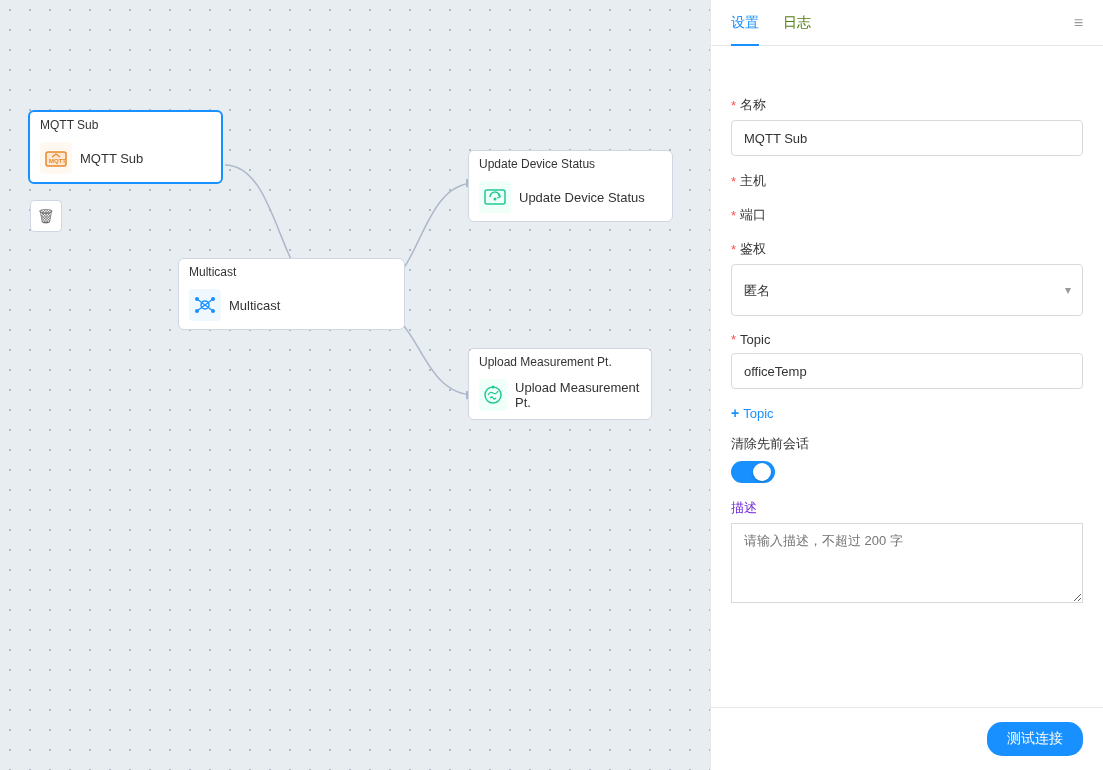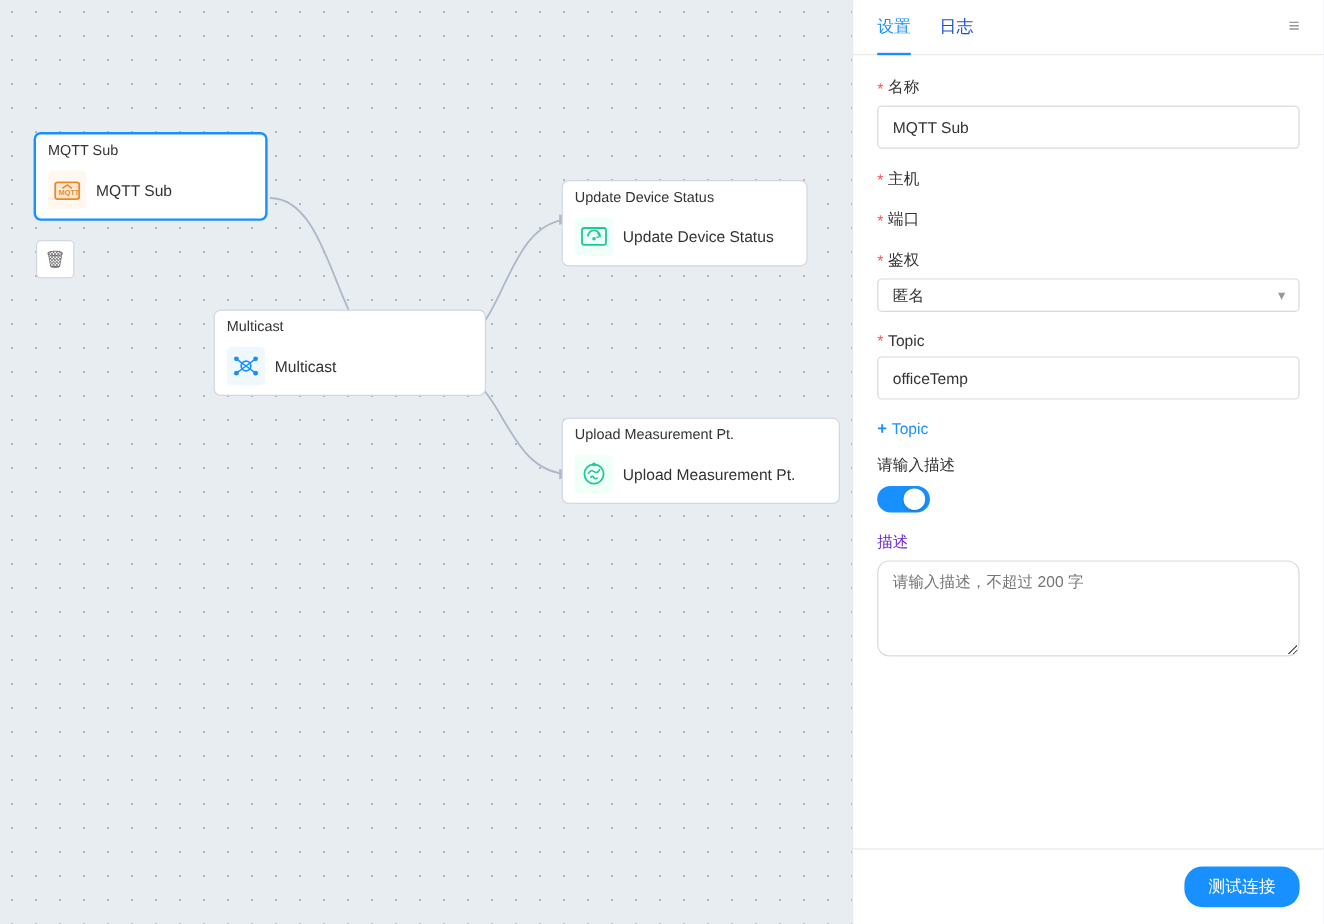"设置" .right-panel { gap: none -> 32px }
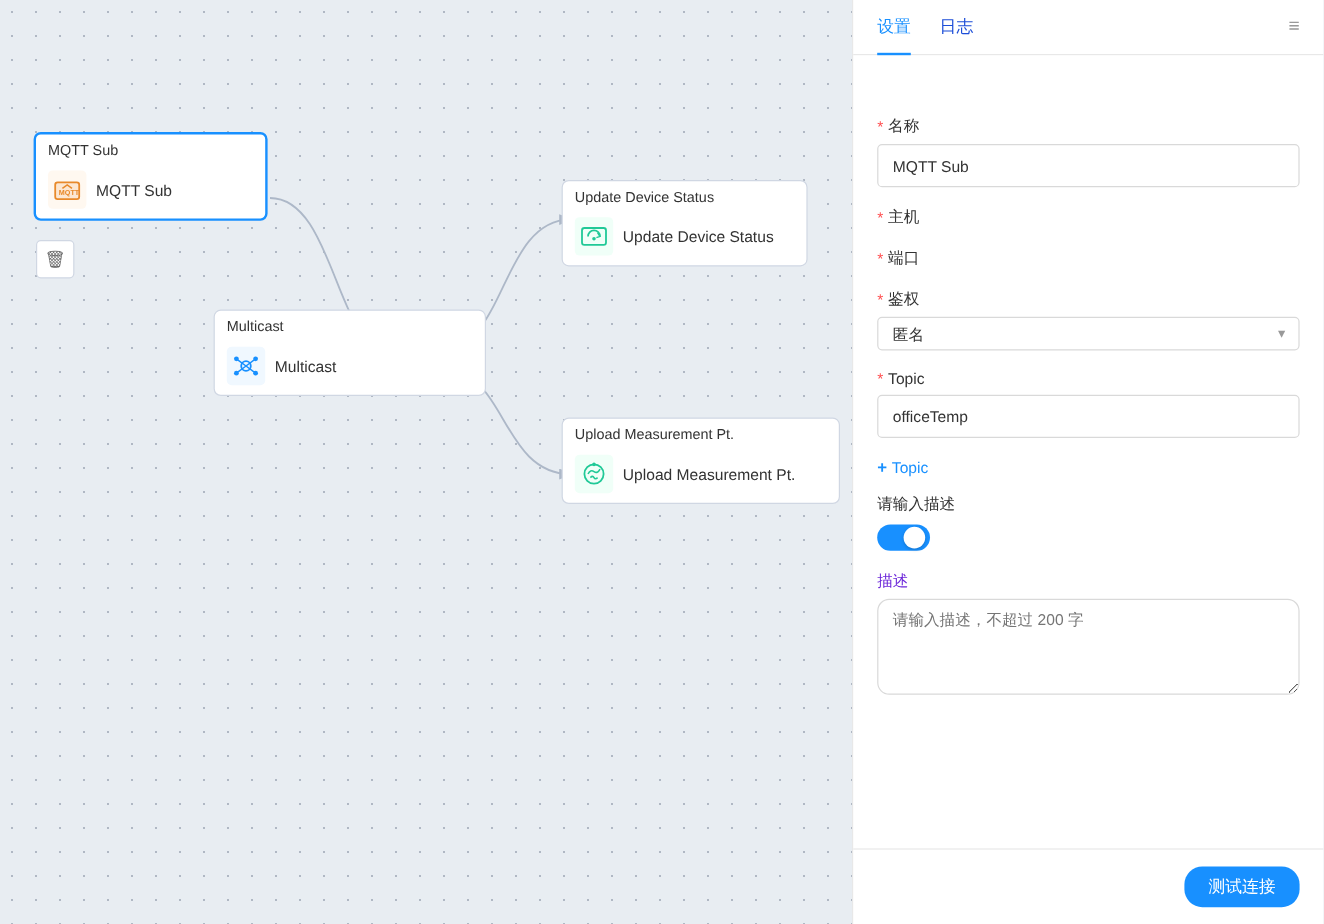"日志" .tab { color: #1d4ed8 -> #4d7c0f }
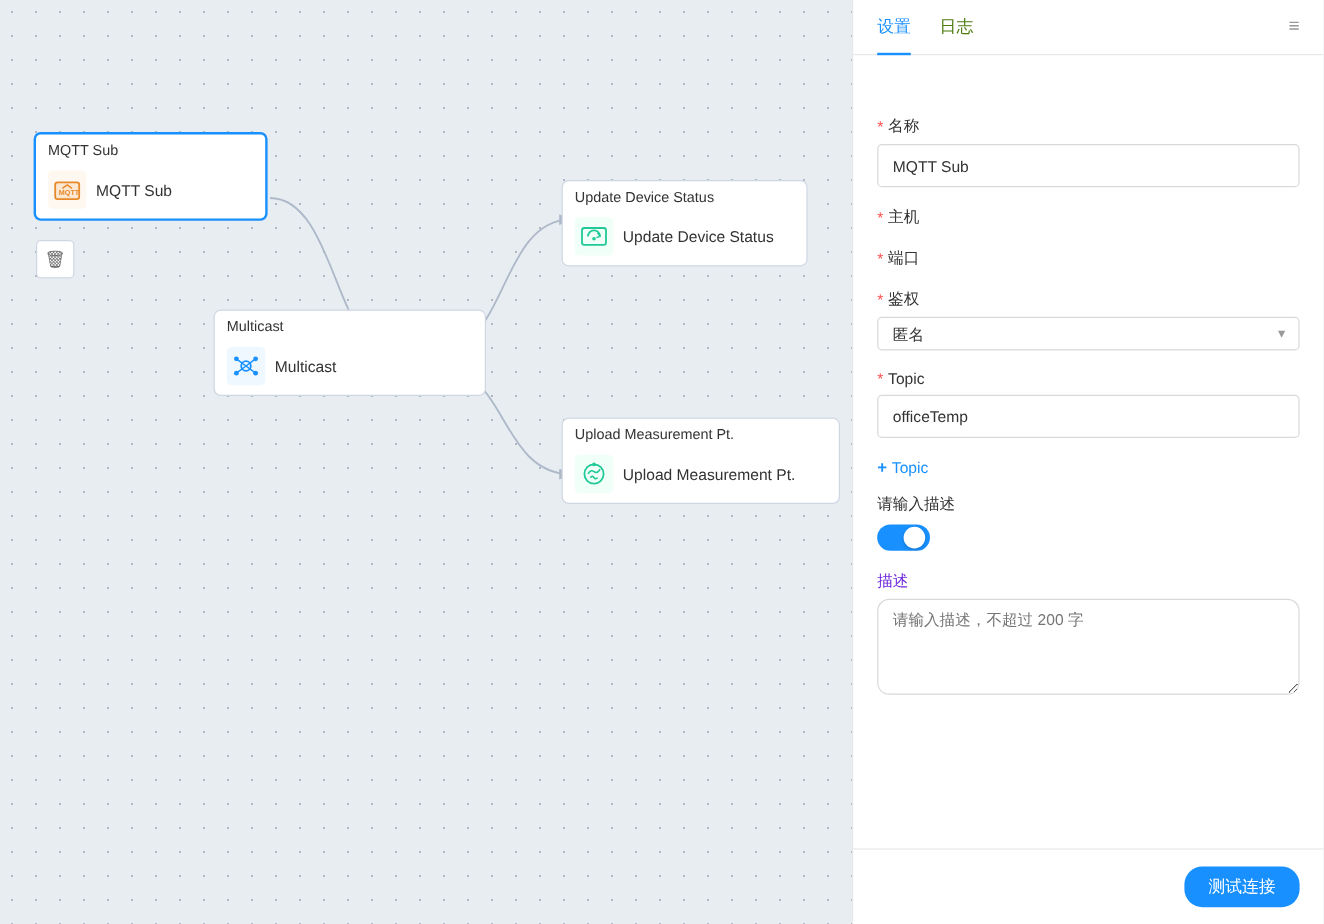"匿名" .form-select { height: 28px -> 52px }
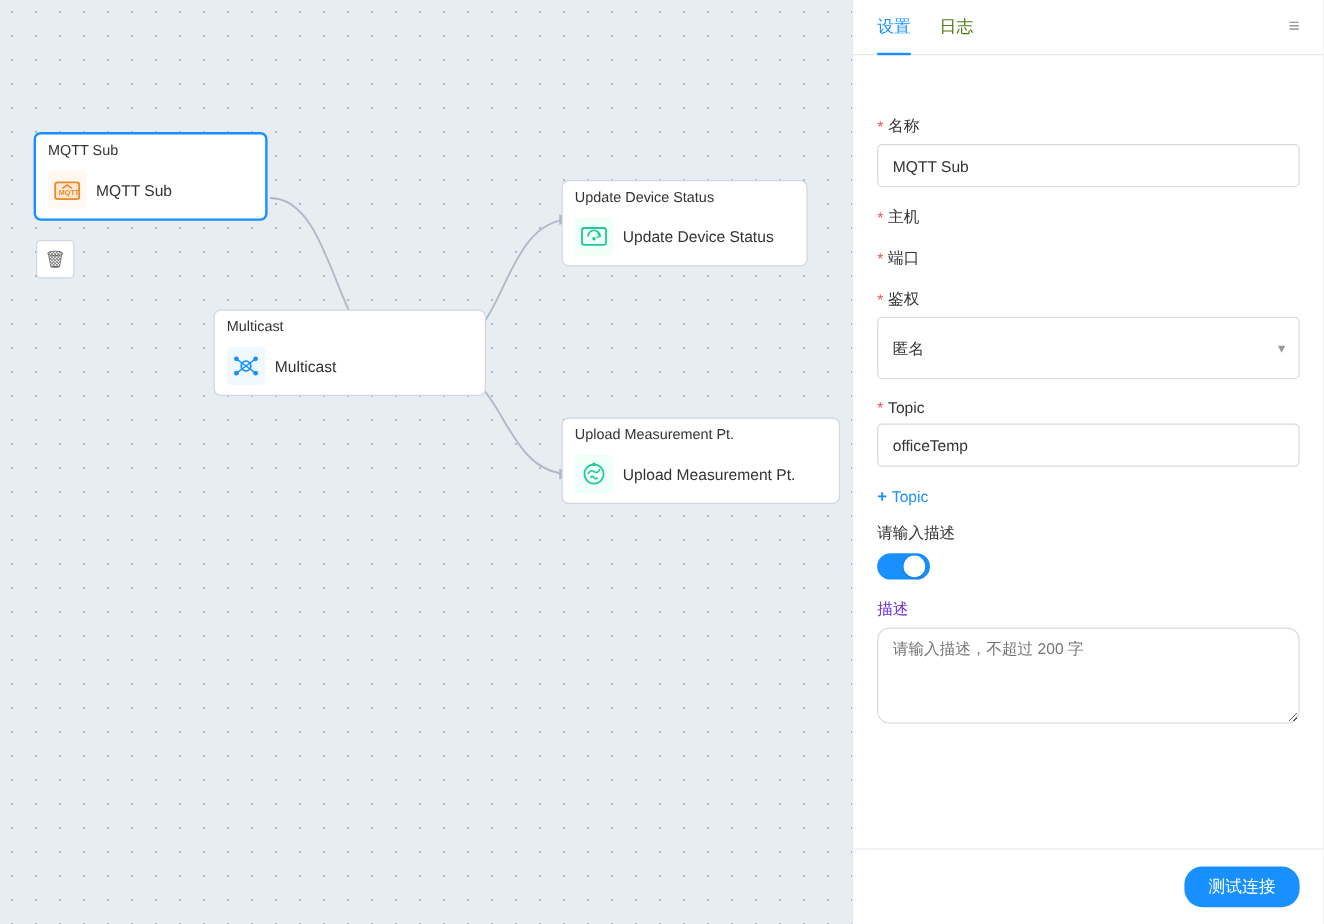"Upload Measurement Pt." div.node { width: 232px -> 184px }
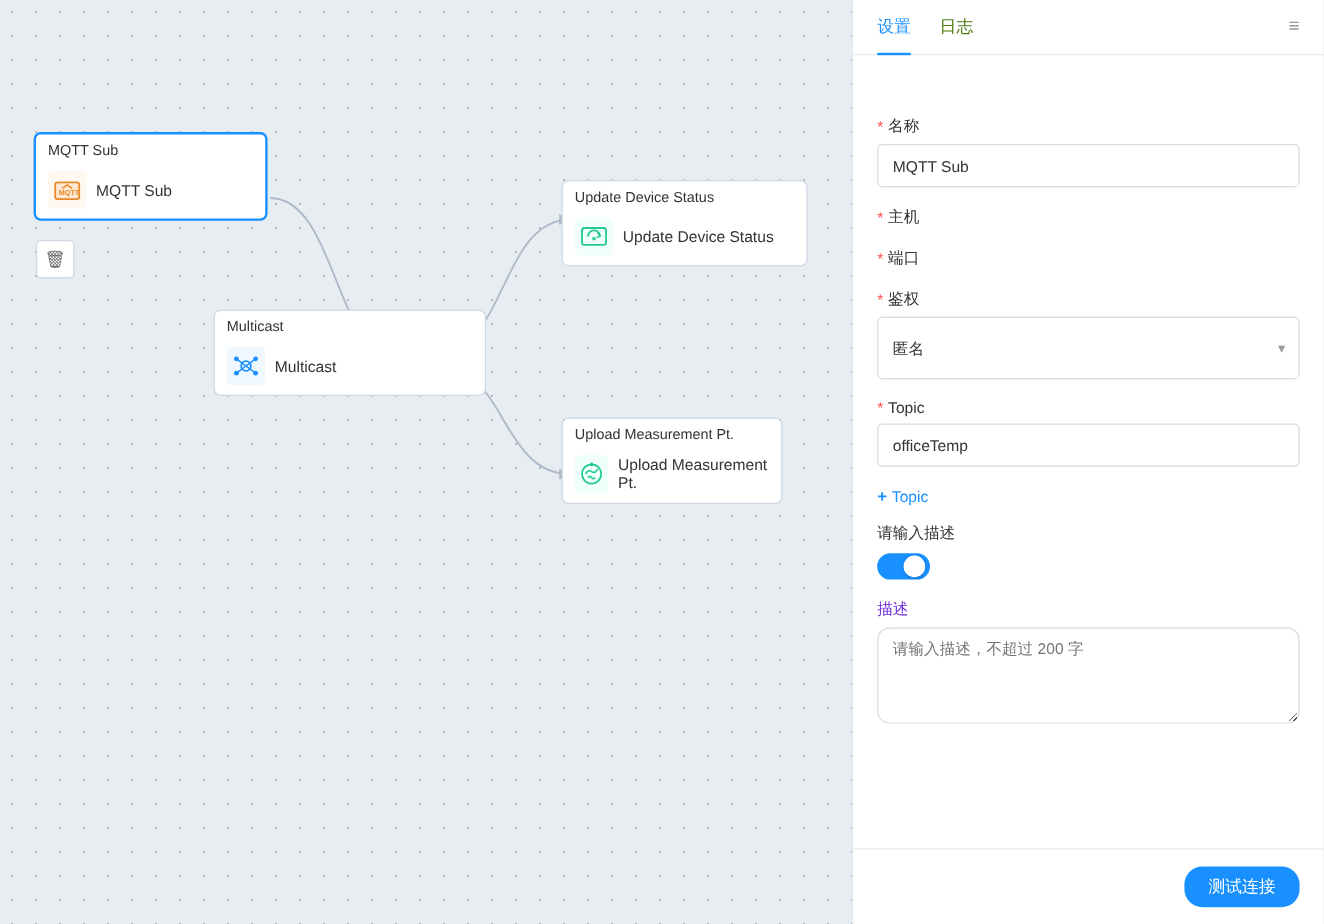"请输入描述" div.toggle-label { text: 请输入描述 -> 清除先前会话 }
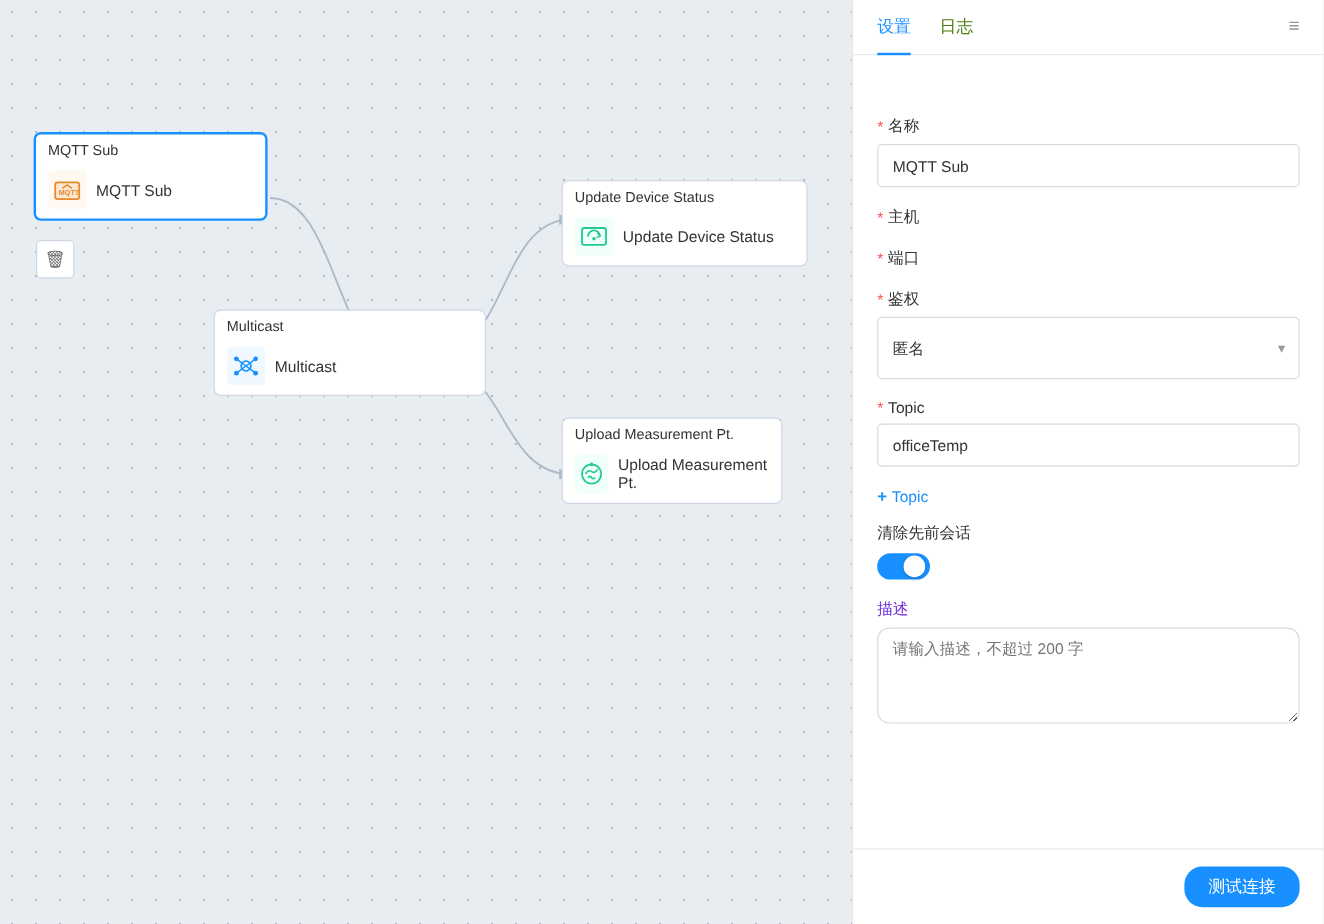"请输入描述，不超过 200 字" .desc-textarea { border-radius: 10px -> 0 }
